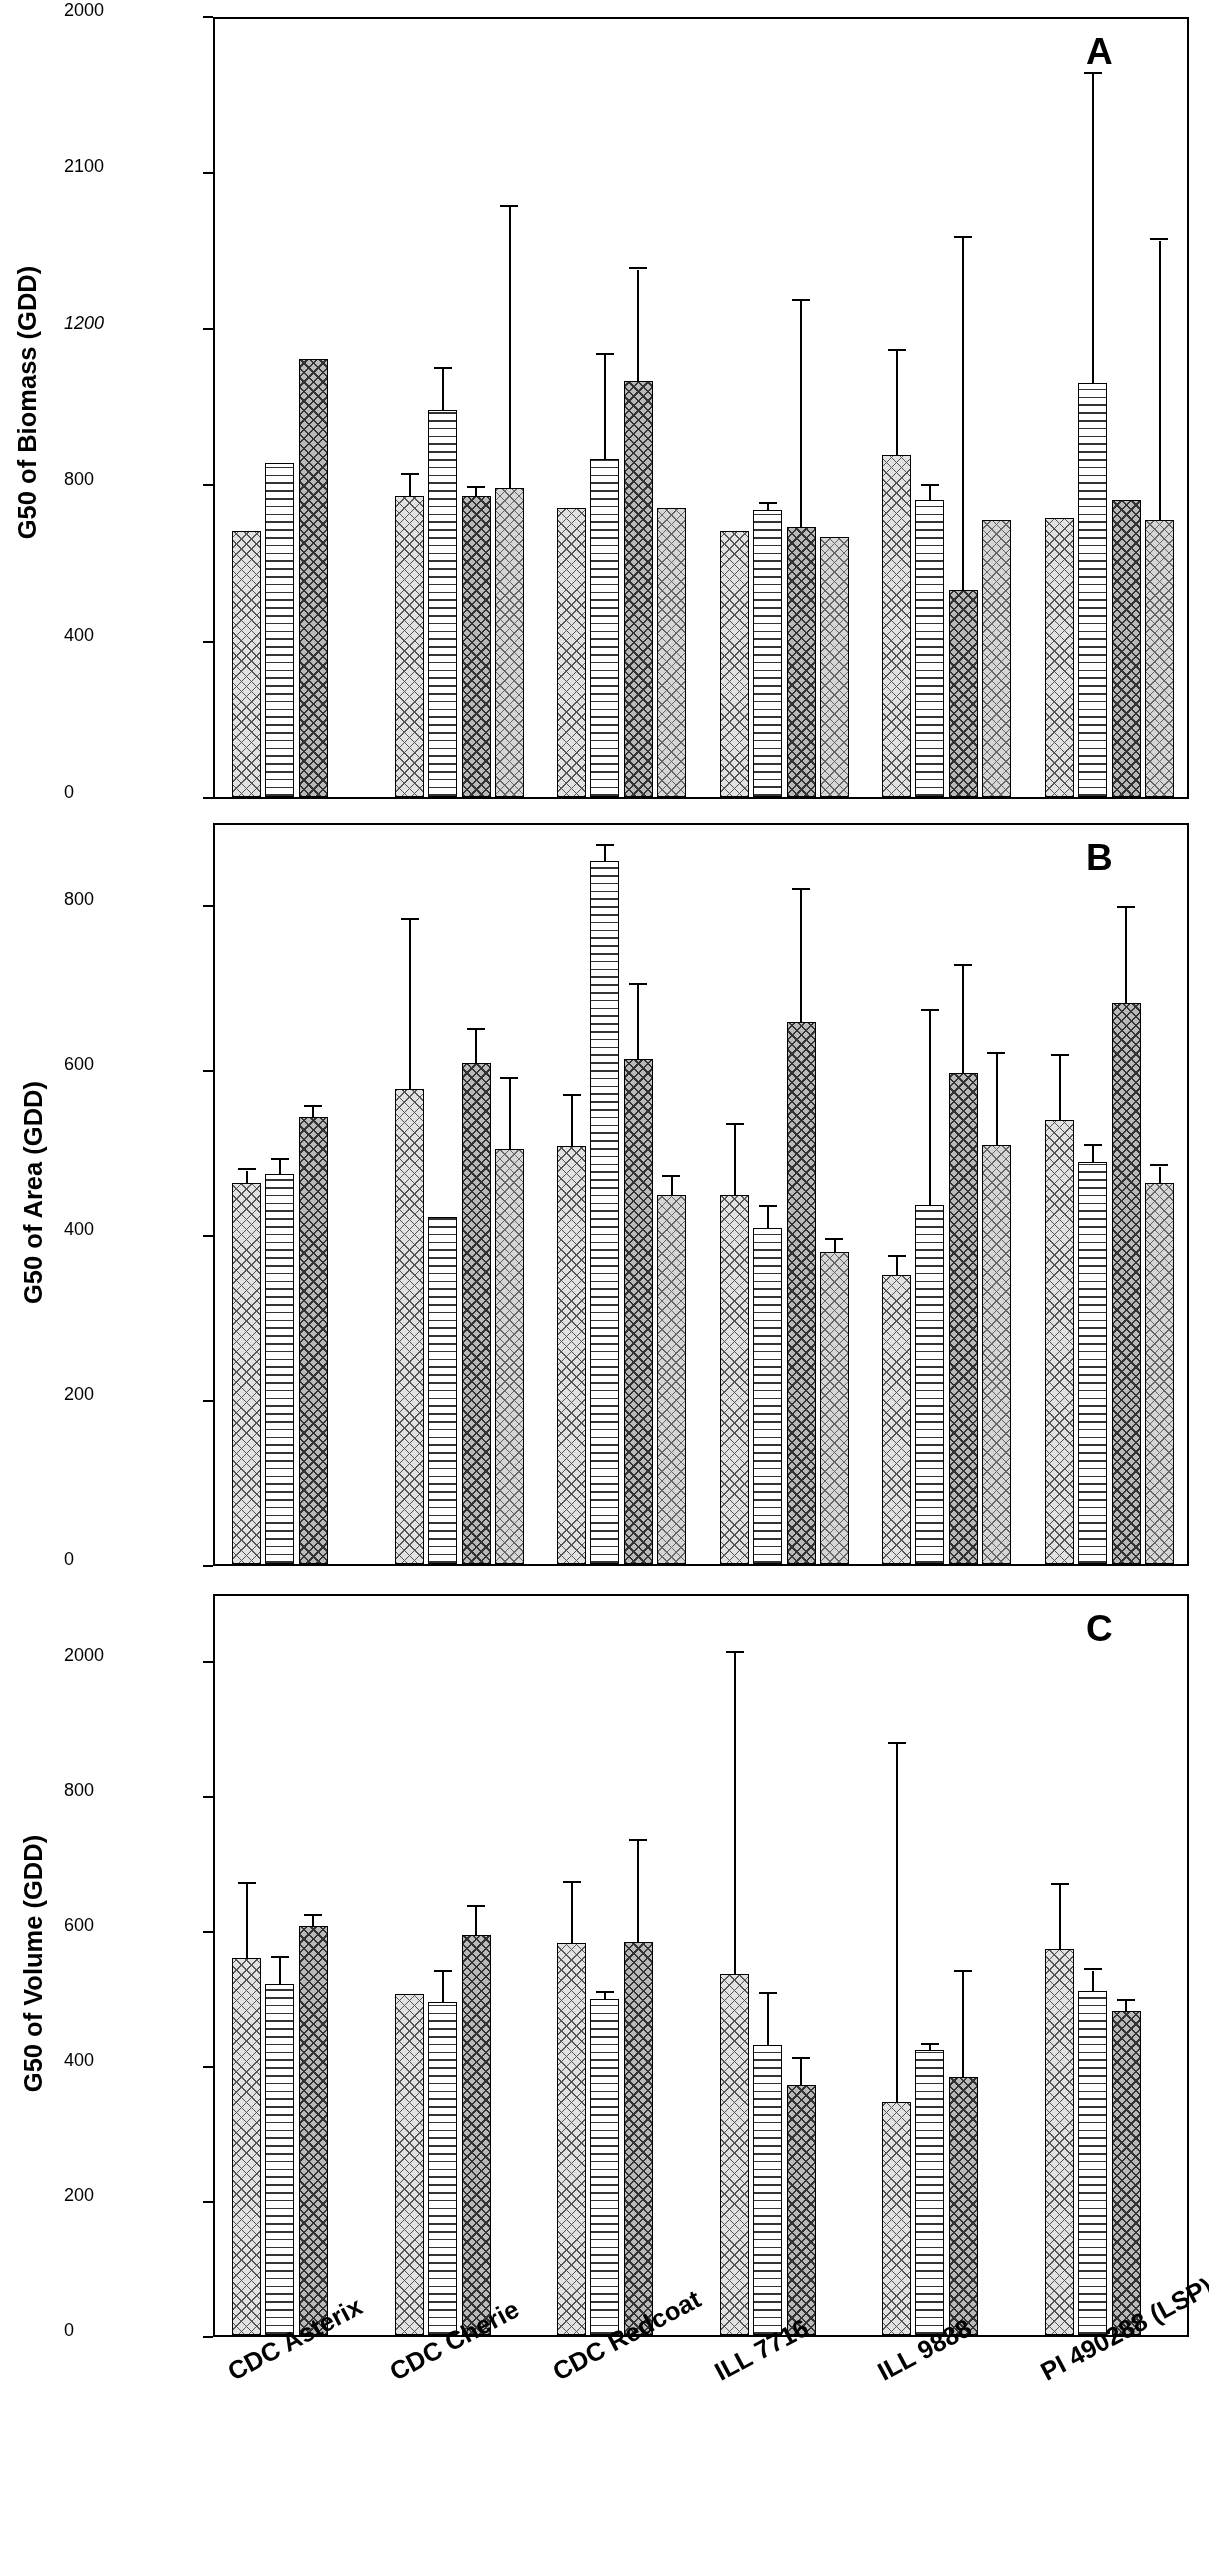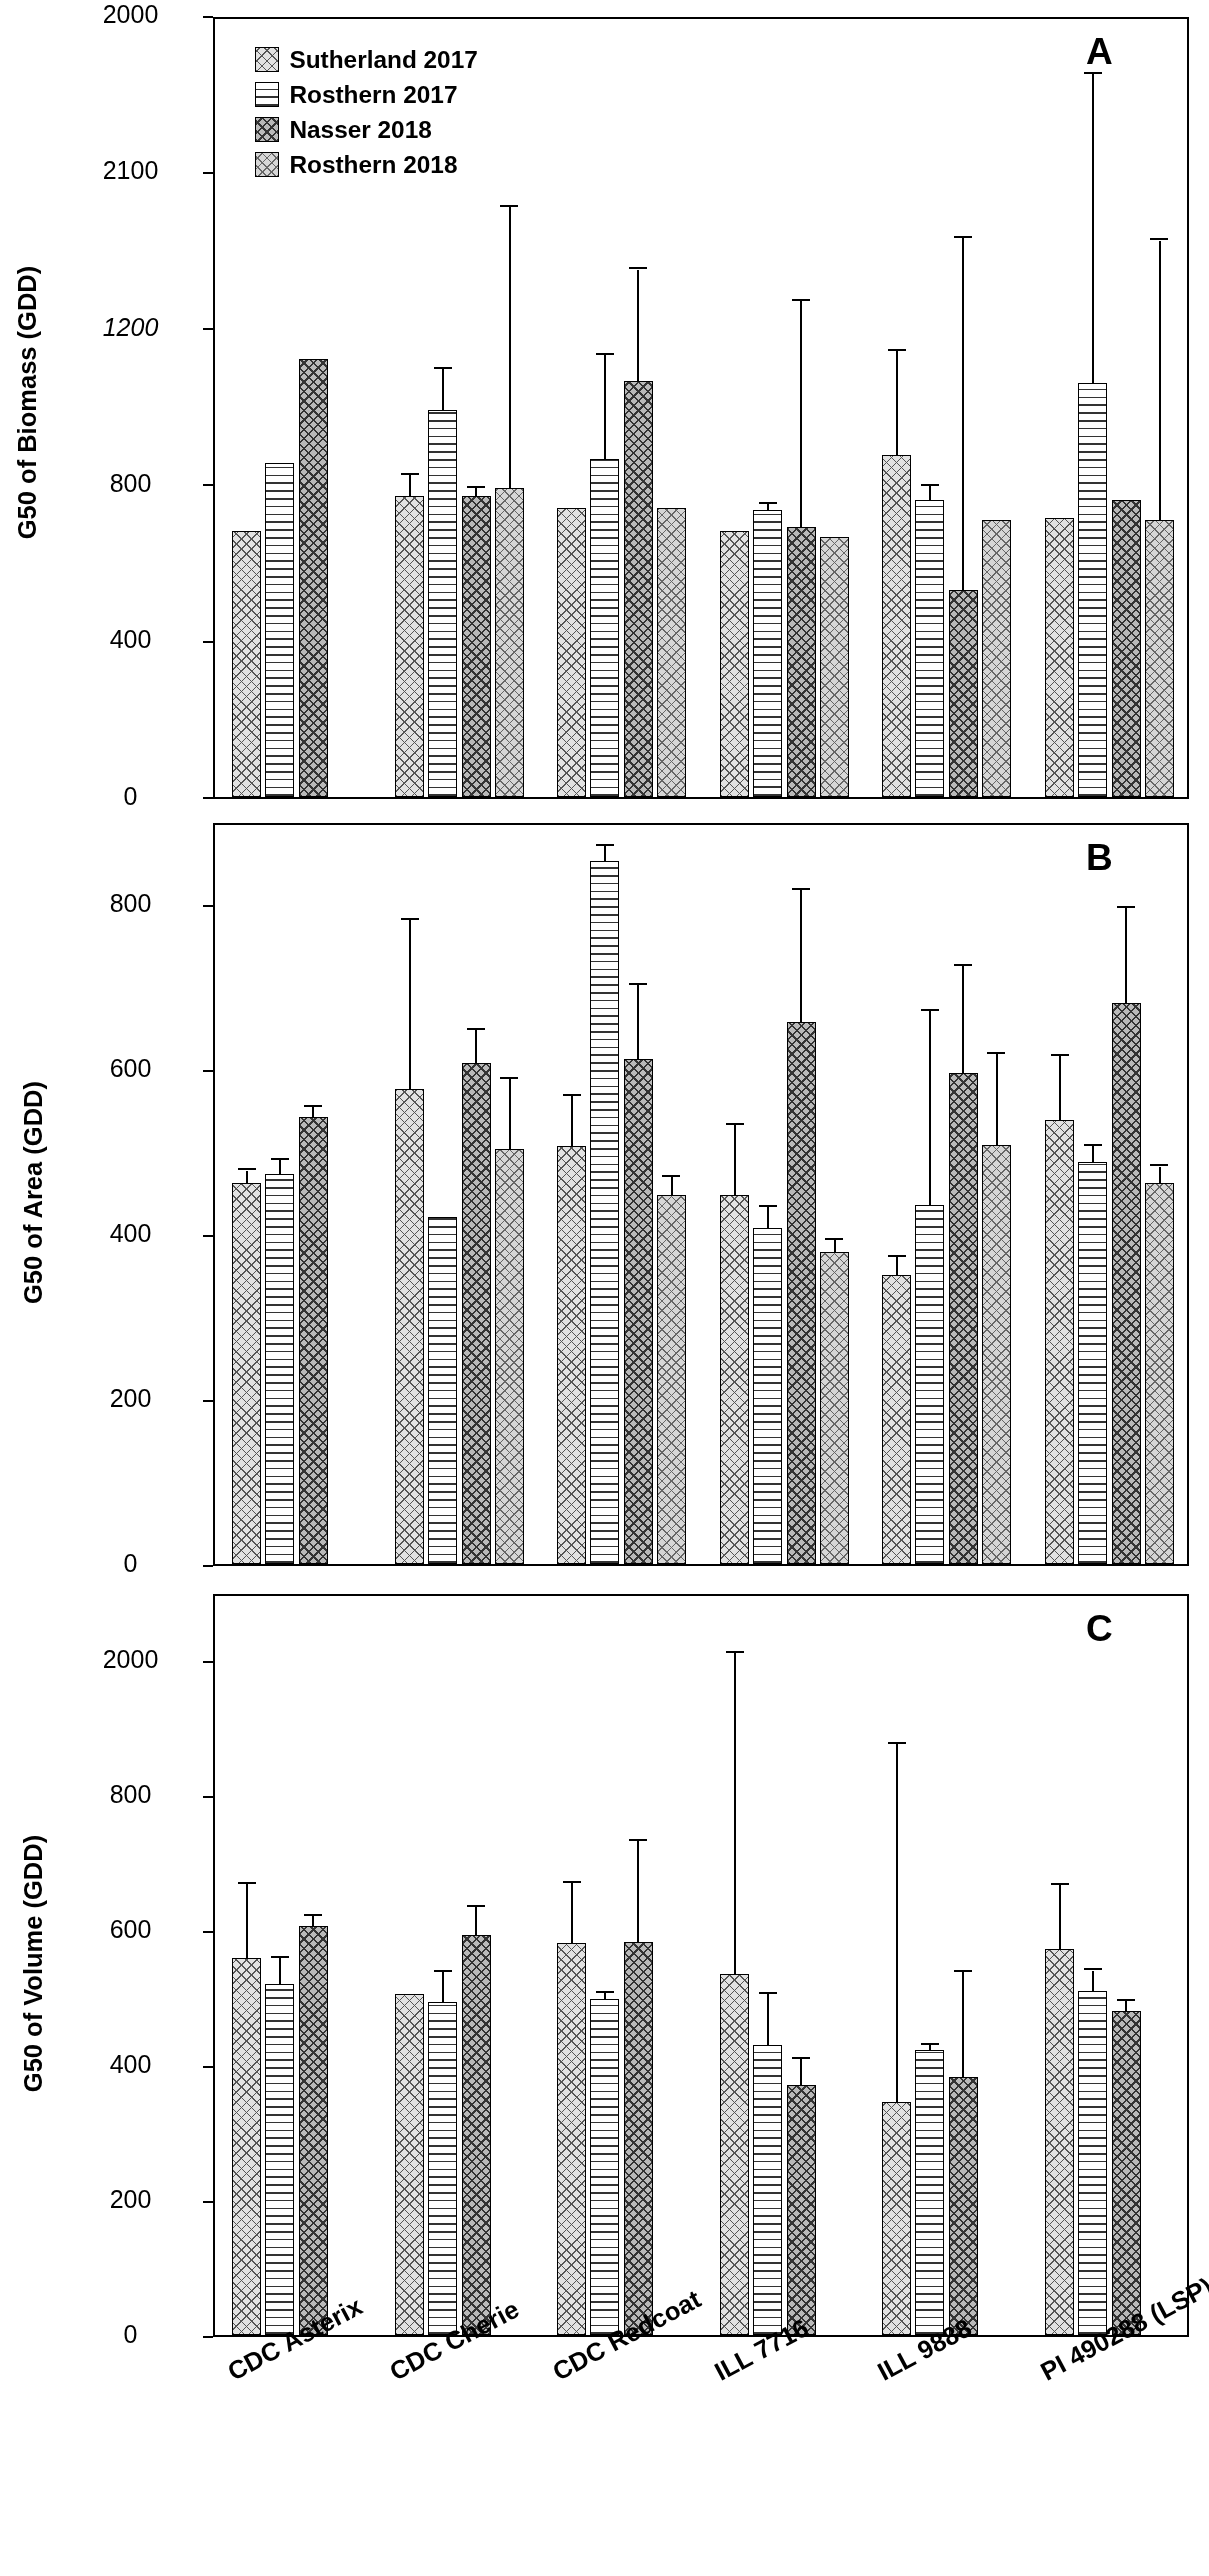"2000" .ytick { font-size: 25px -> 18px; text-align: center -> left }
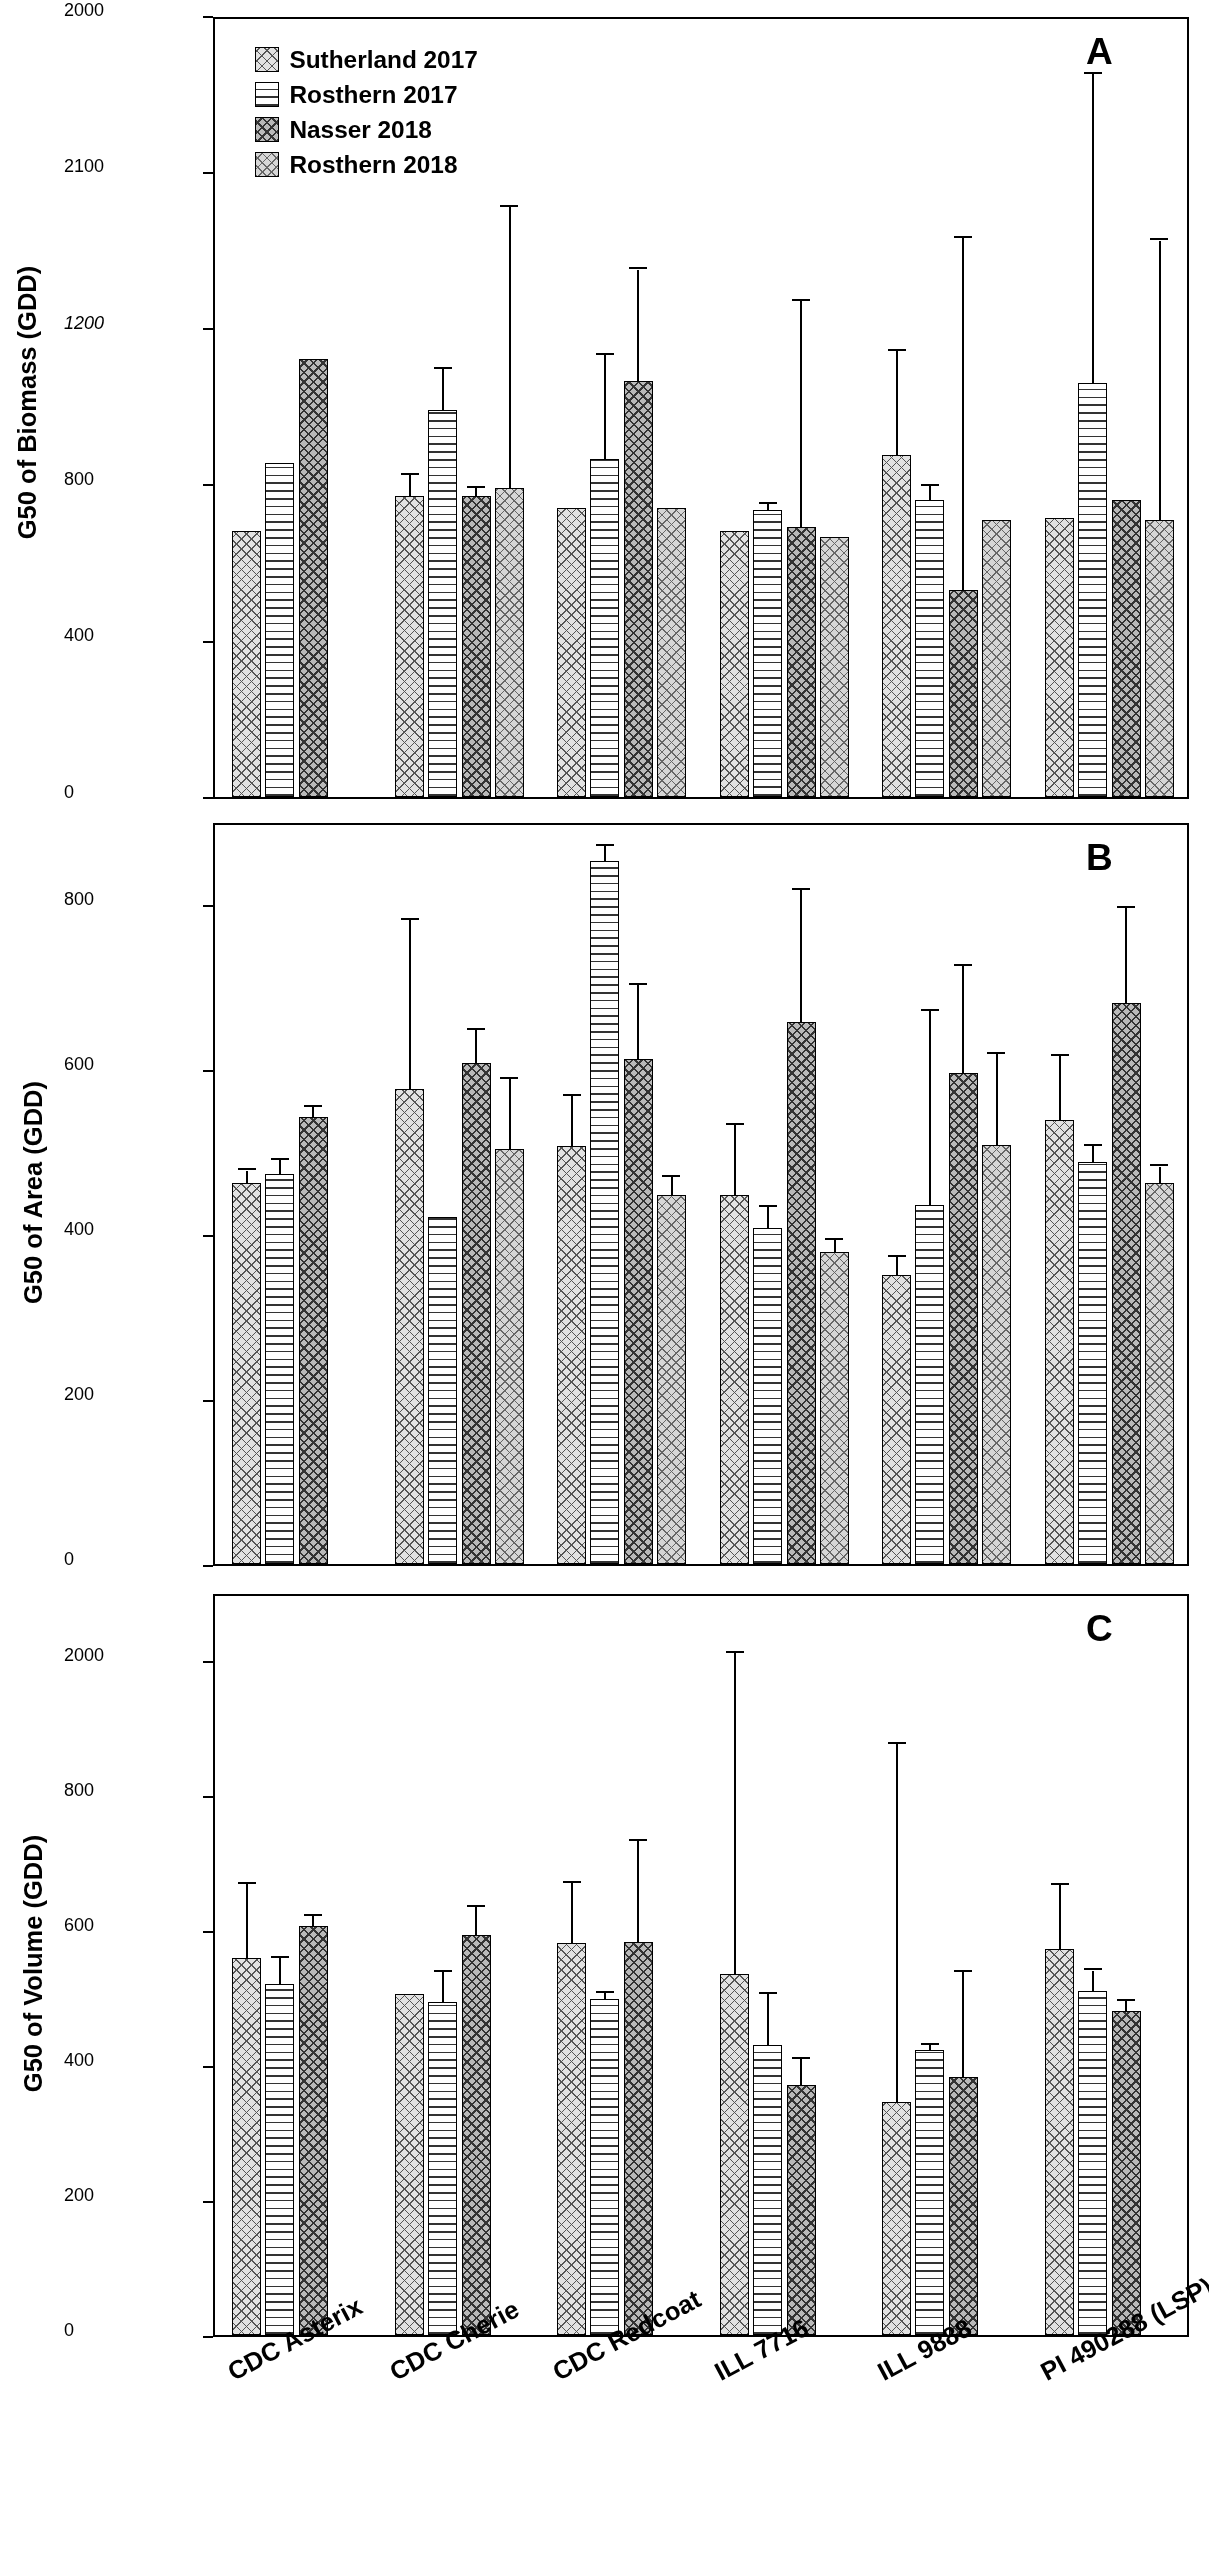"Sutherland 2017" div.legend { html: <div> <div> <span></span> <span>Sutherland 2017</span> </div> <div> <span></span> <span>Rosthern 2017</span> </div> <div> <span></span> <span>Nasser 2018</span> </div> <div> <span></span> <span>Rosthern 2018</span> </div> </div> -> none }
